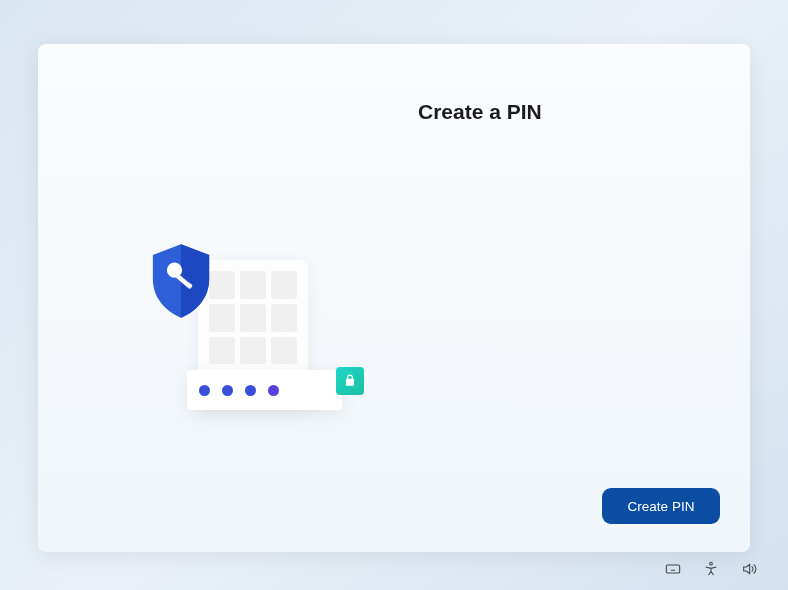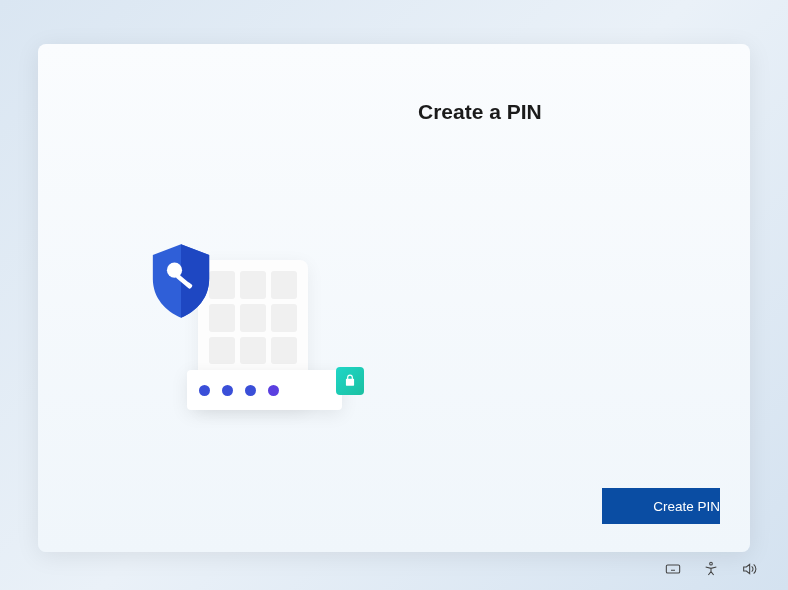"Create PIN" .create-btn { border-radius: 0 -> 9px; text-align: right -> none }
